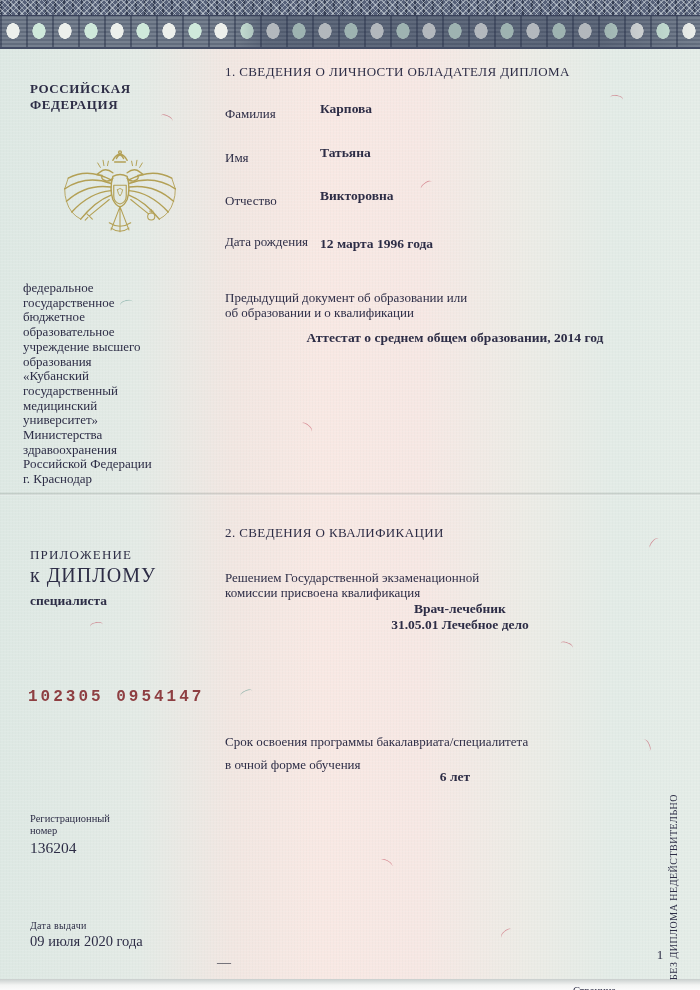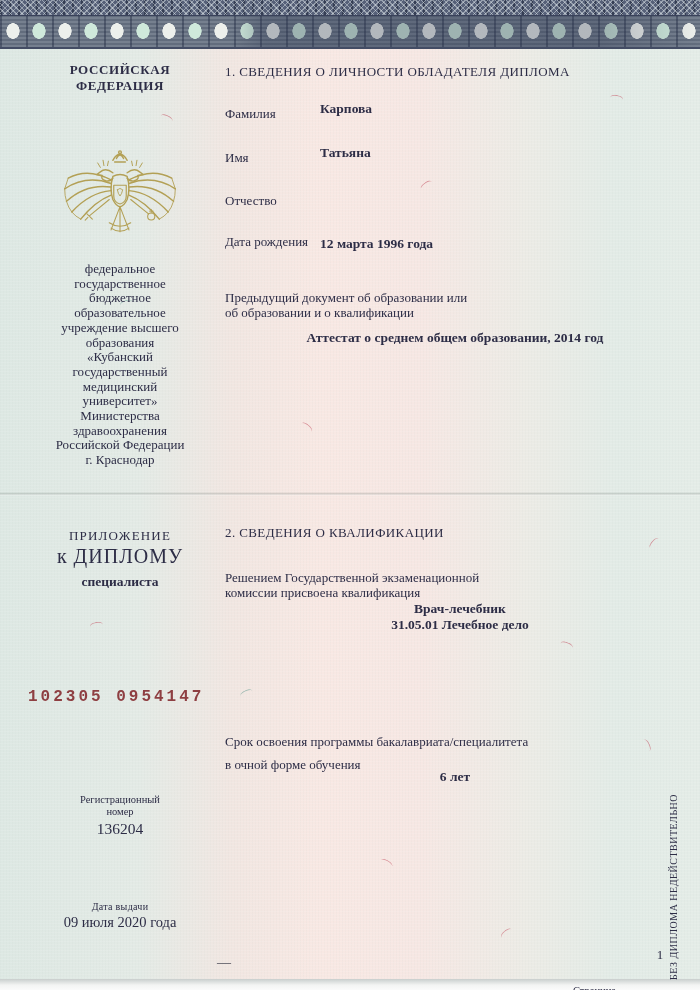"РОССИЙСКАЯ" .ctr { margin-top: none -> 19px; text-align: center -> left }
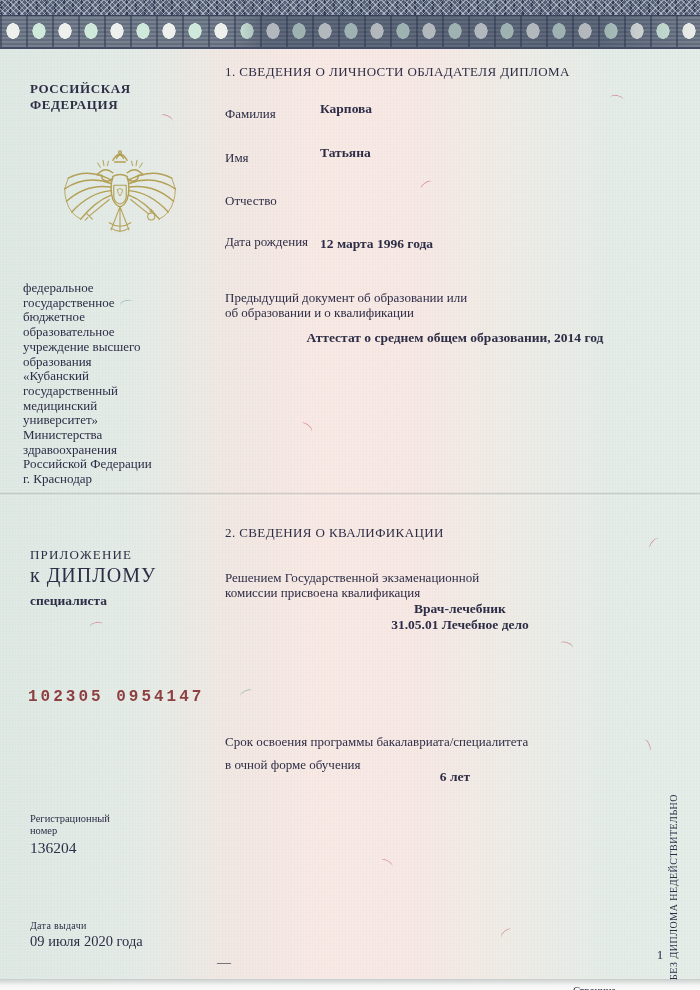"Викторовна" div.abs { html: none -> <div>Викторовна</div> }
